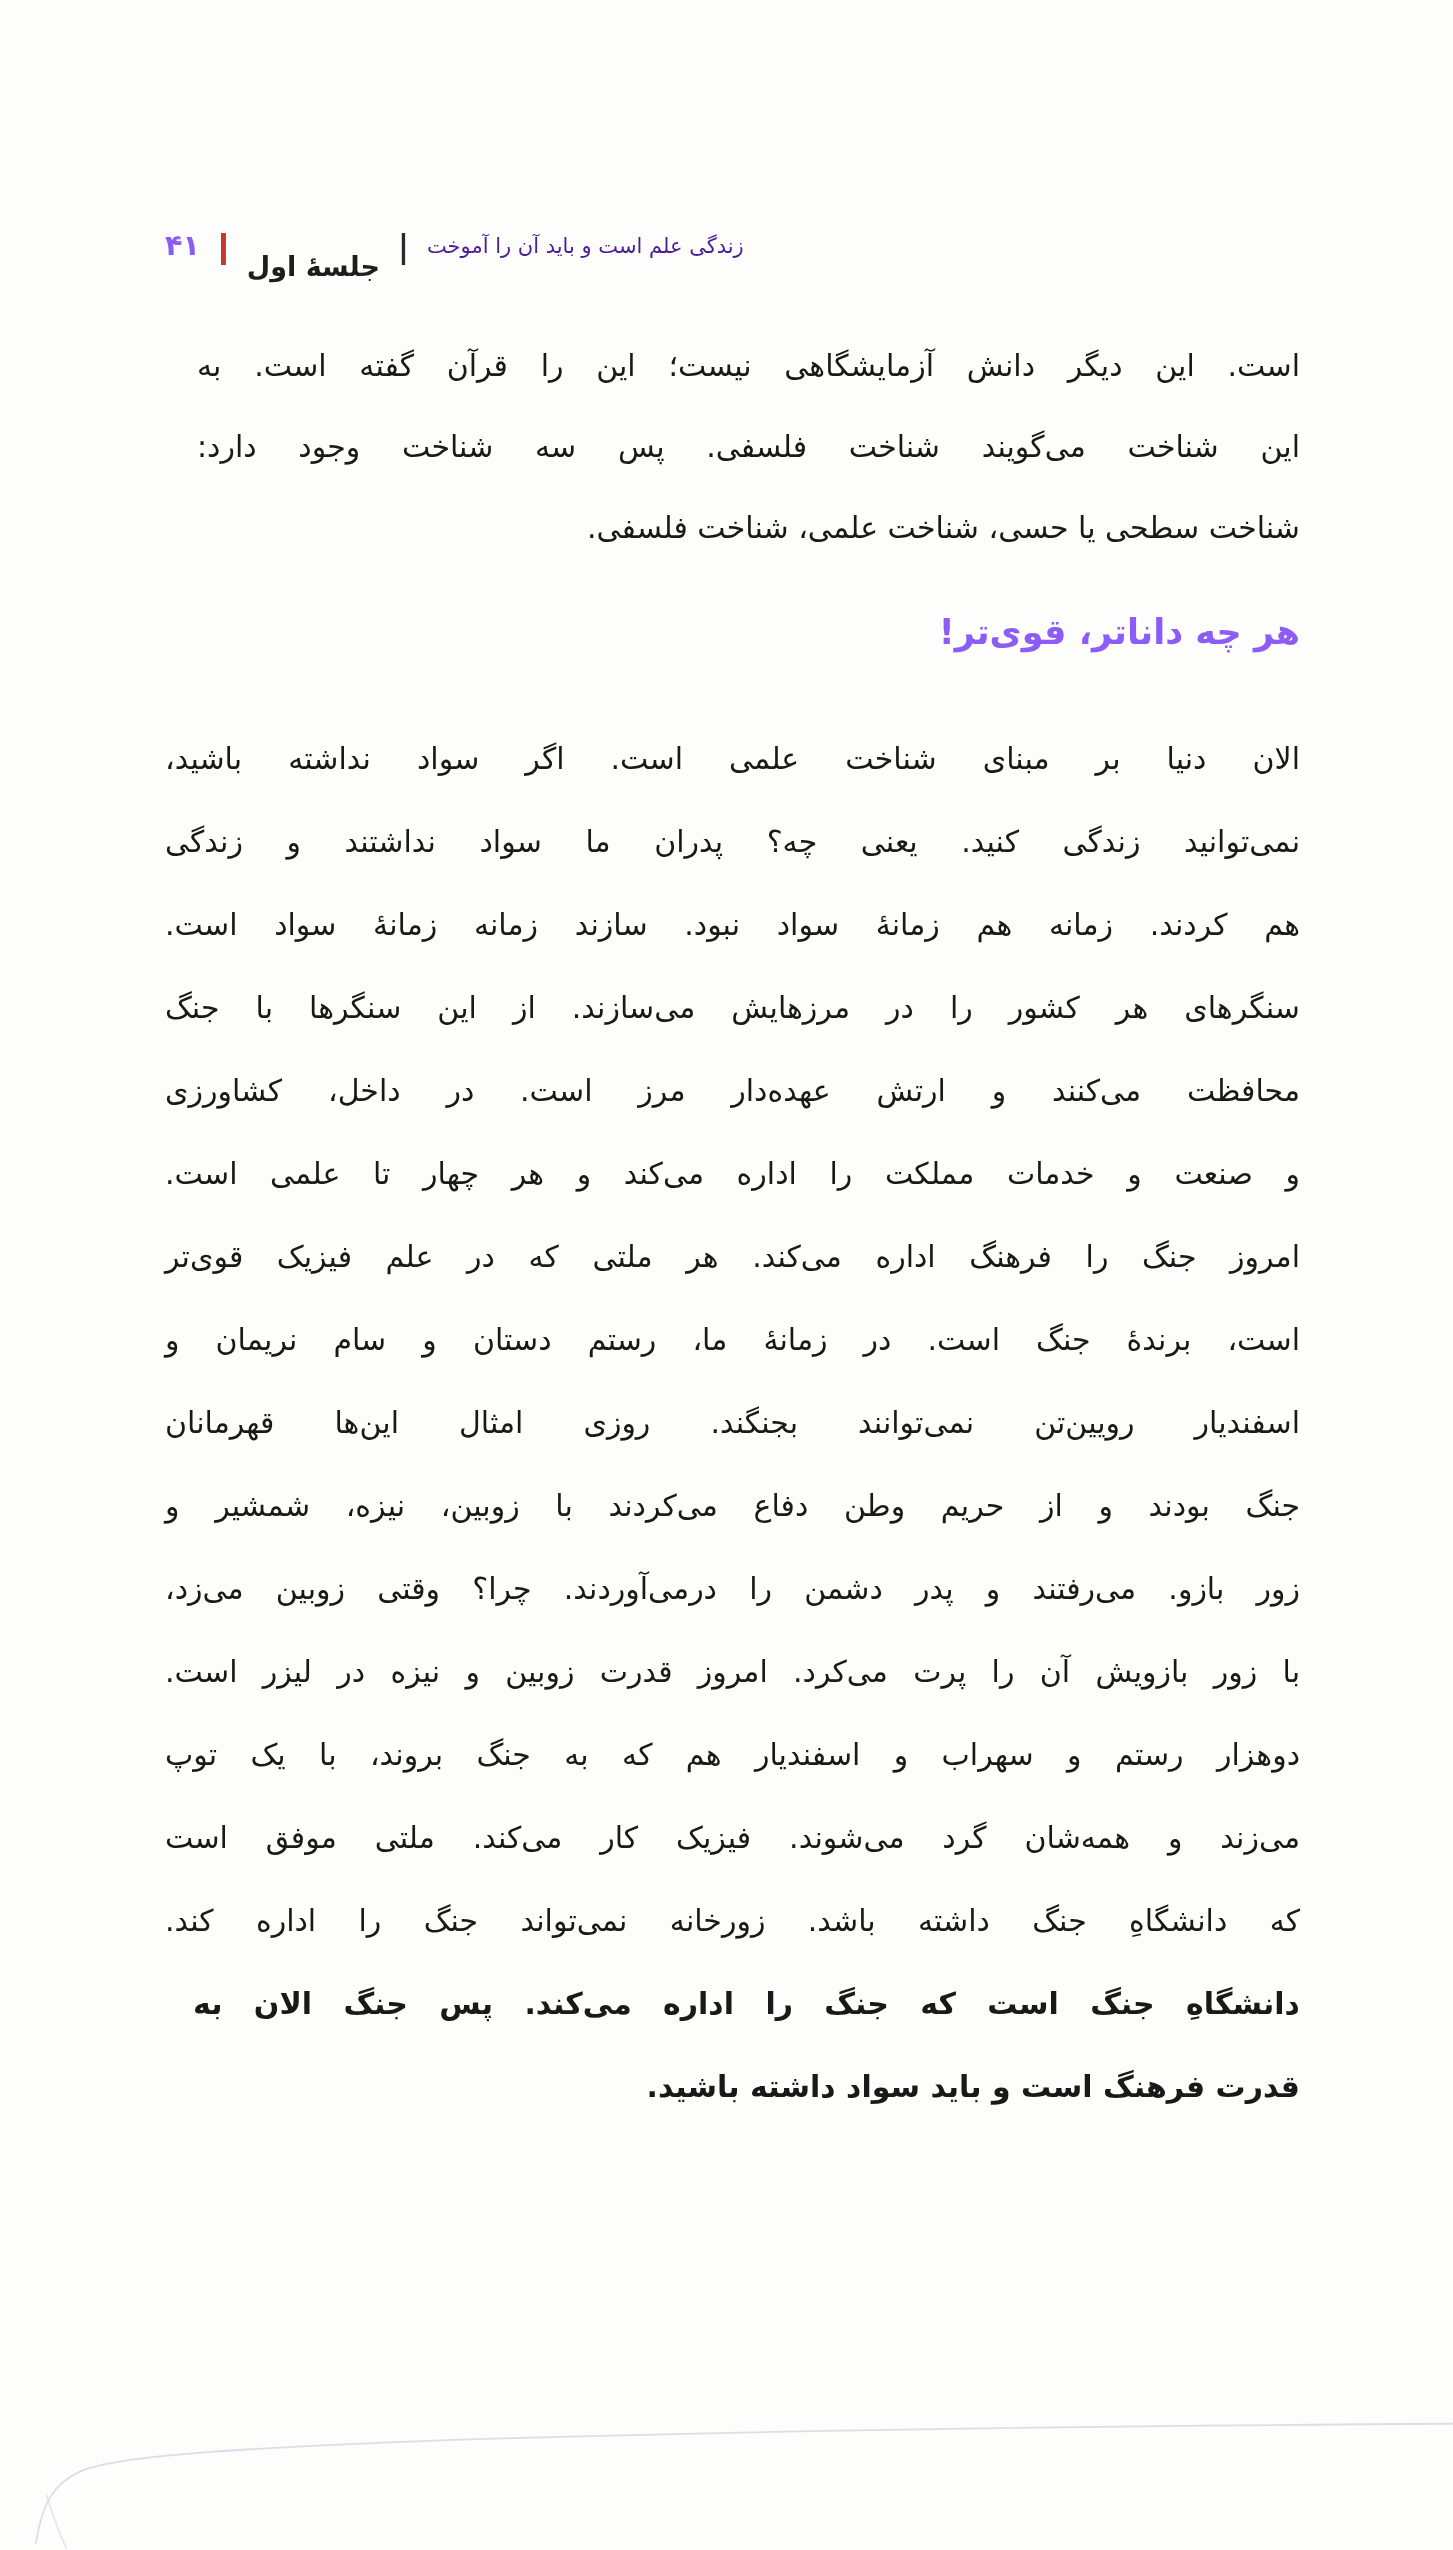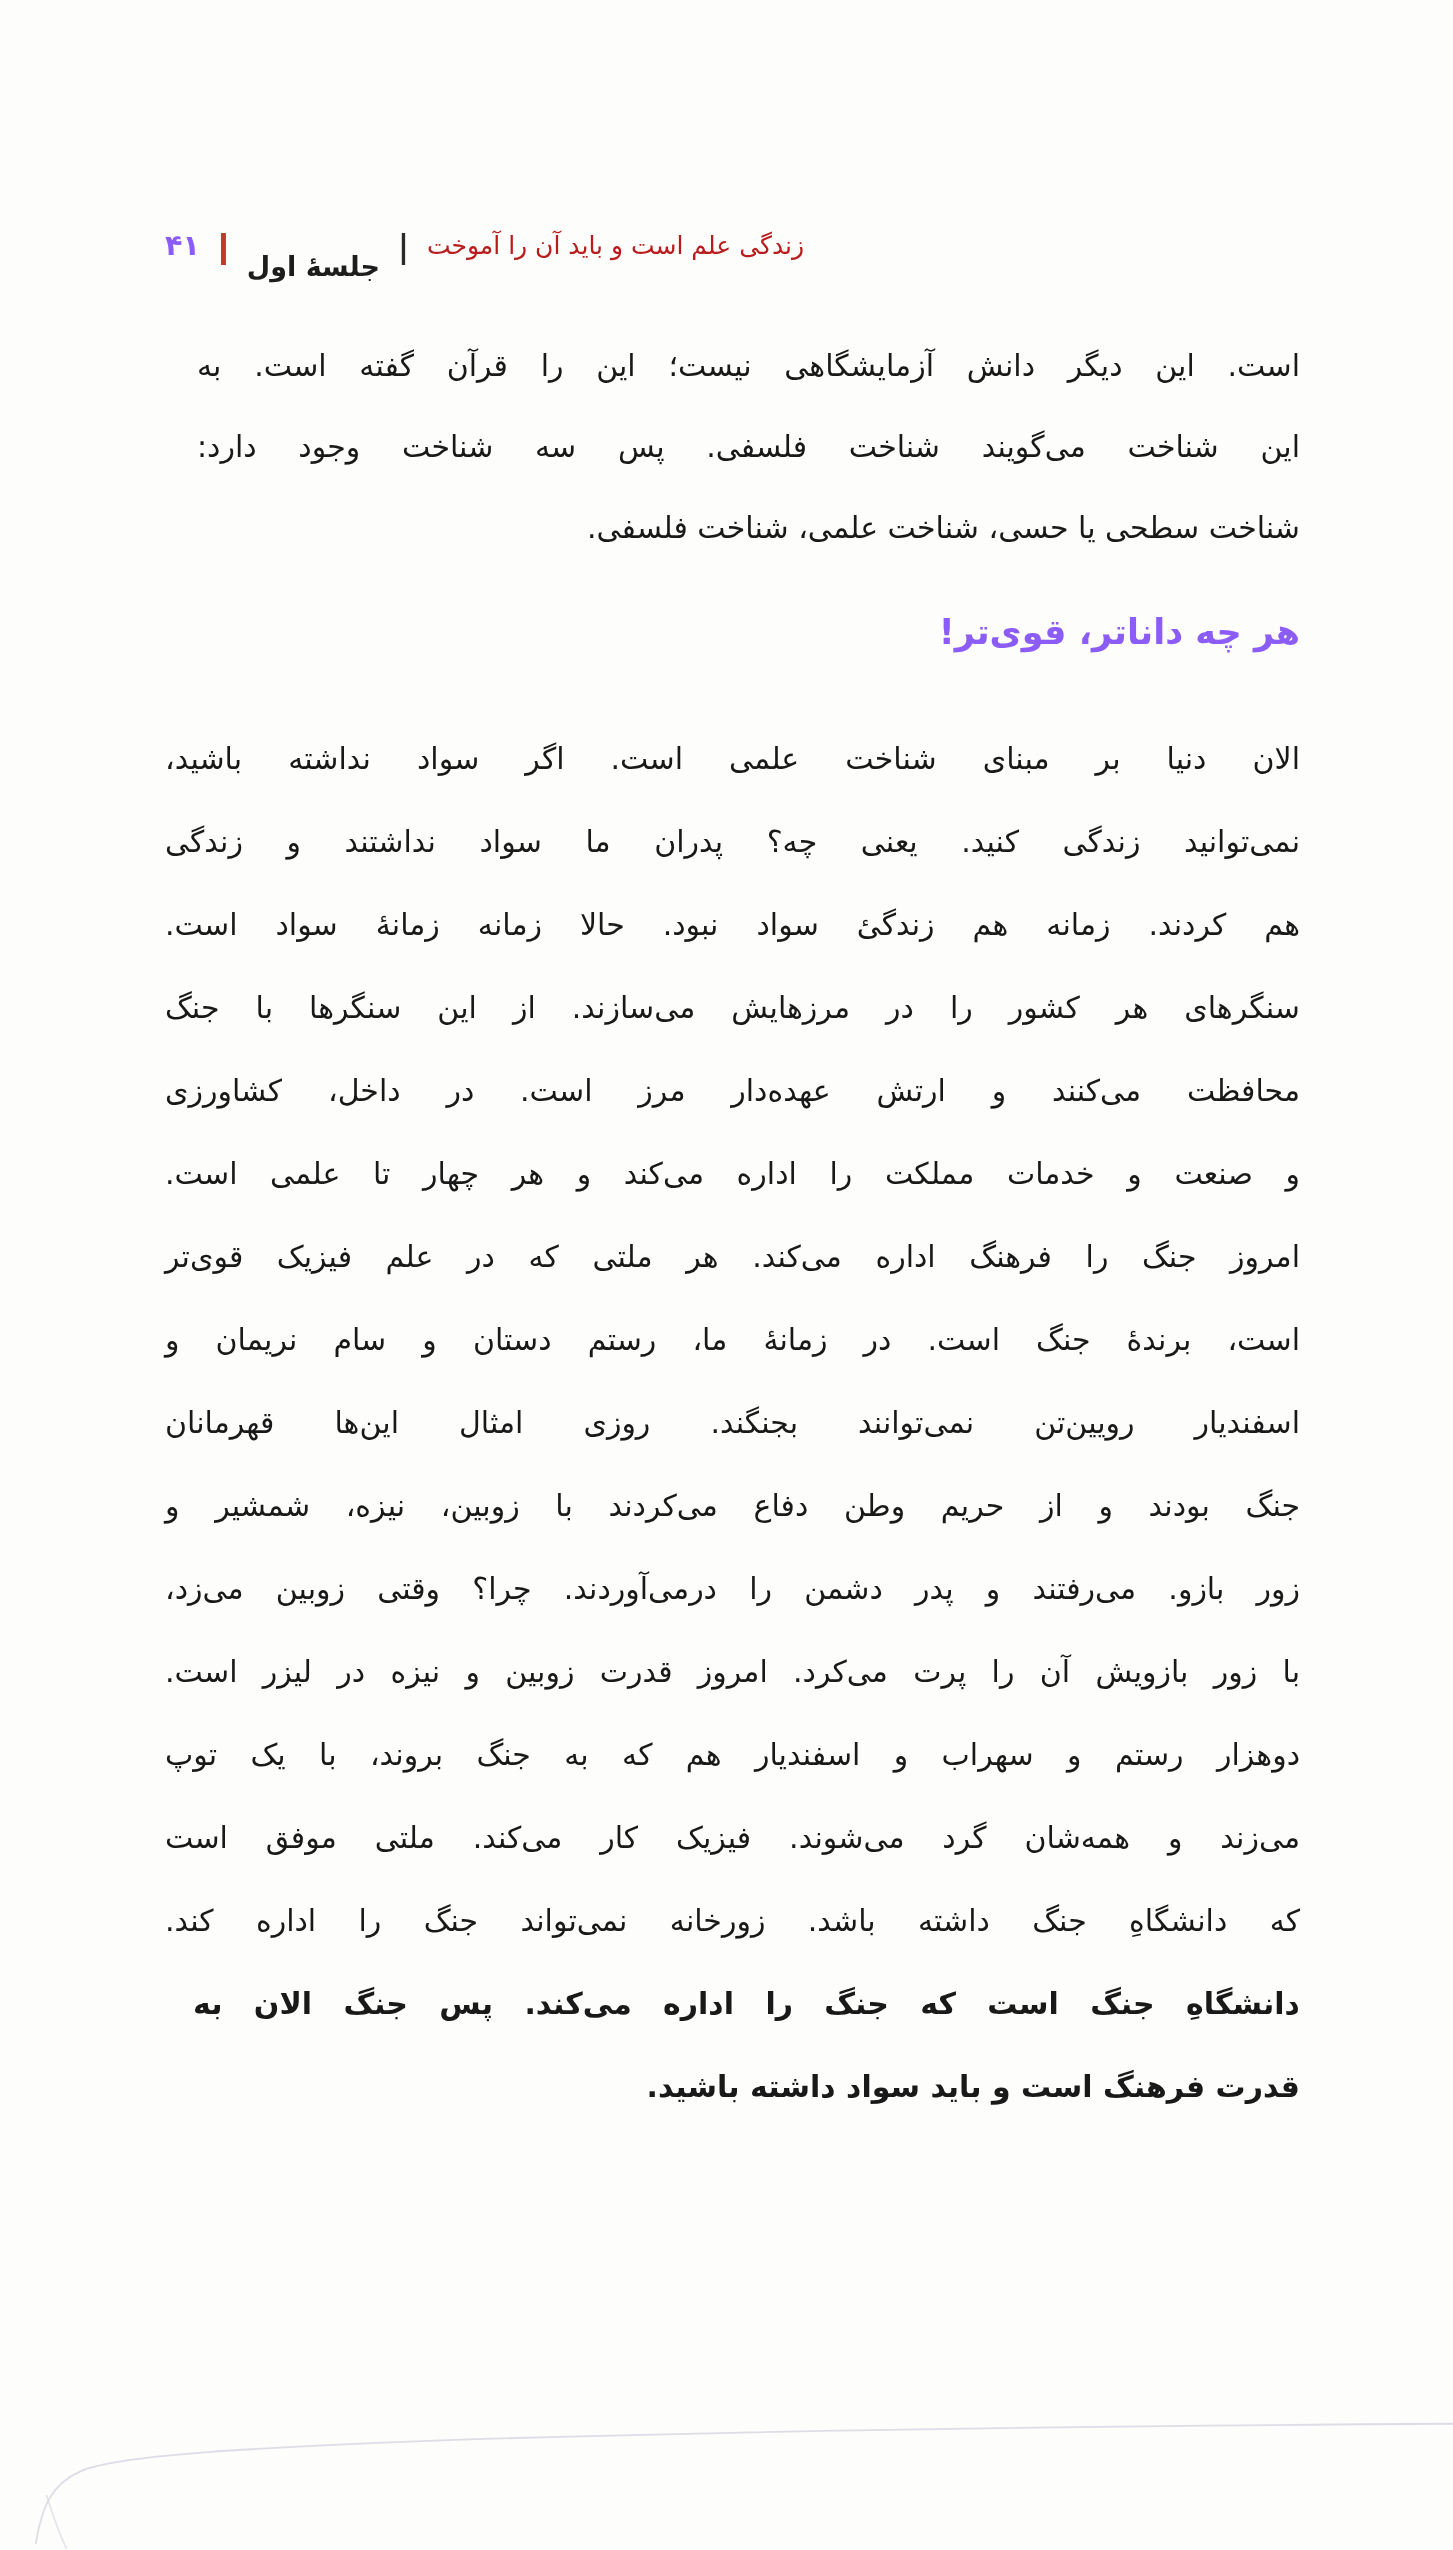"زندگی علم است و باید" .hdr .title { color: #b91c1c -> #4c1d95; font-size: 25px -> 21px }
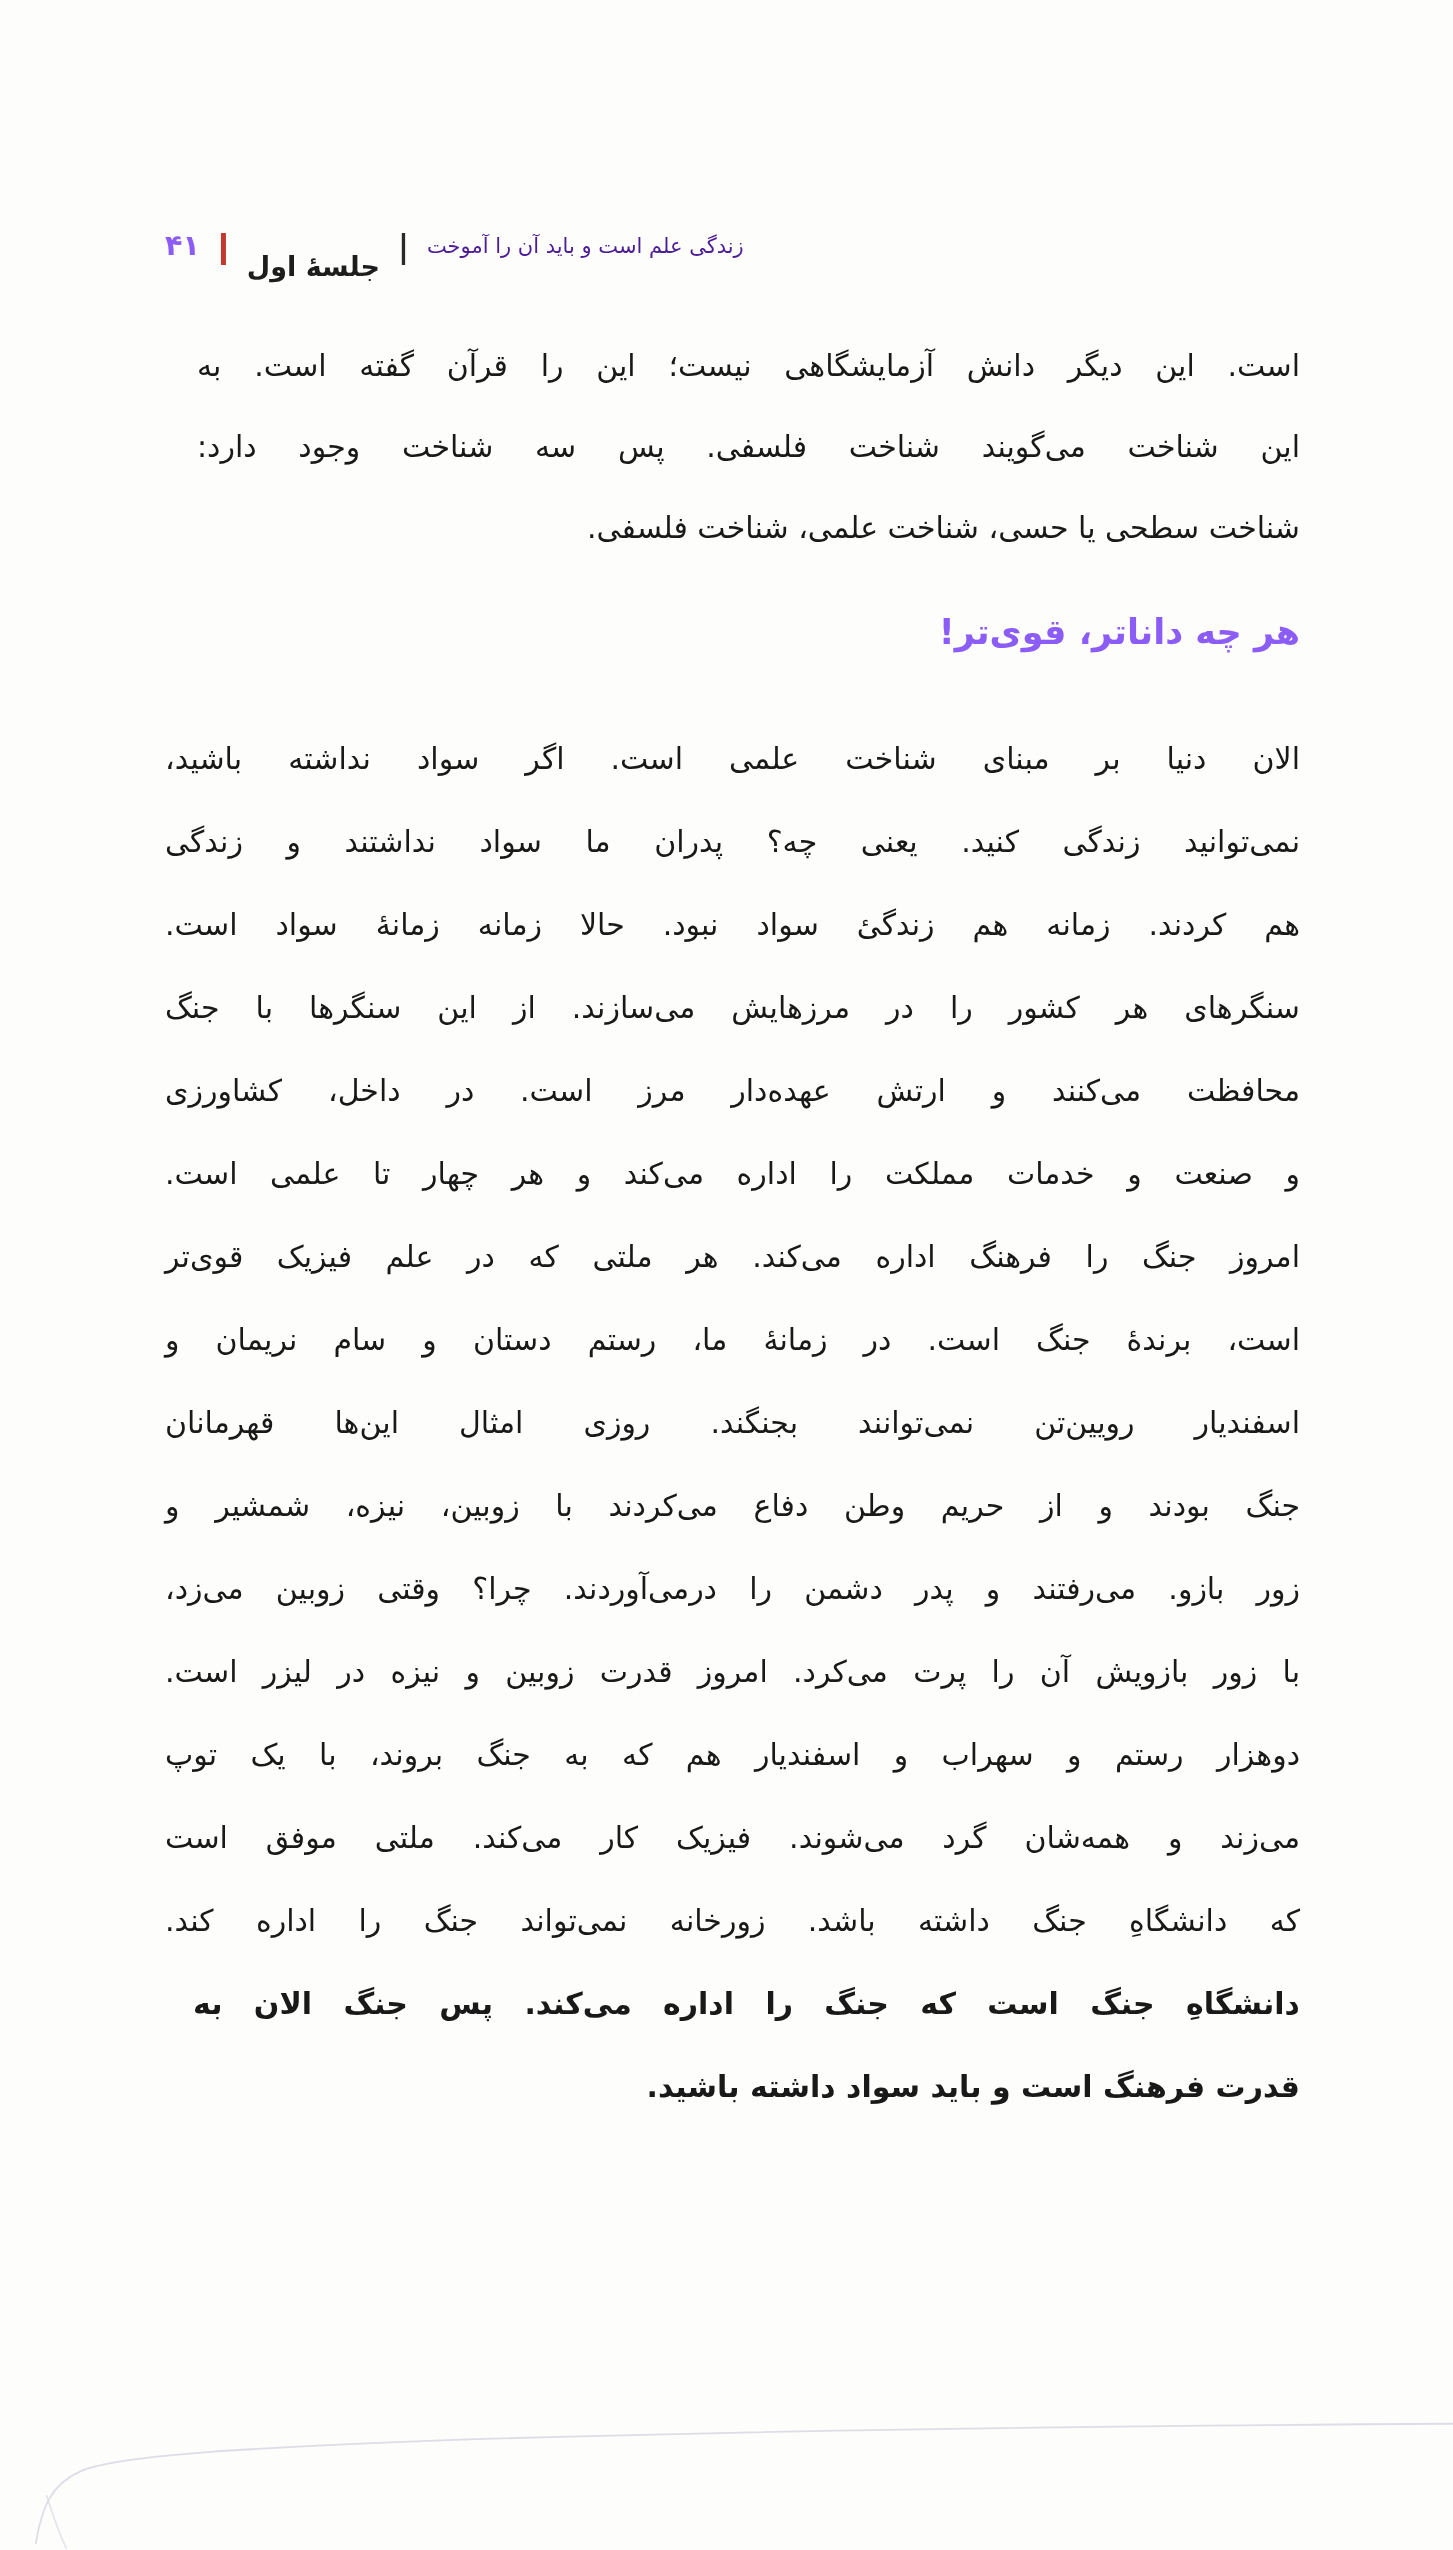"هم کردند. زمانه هم زندگیٔ" div.ln { text: زندگیٔ سواد نبود. حالا -> زمانهٔ سواد نبود. سازند }
